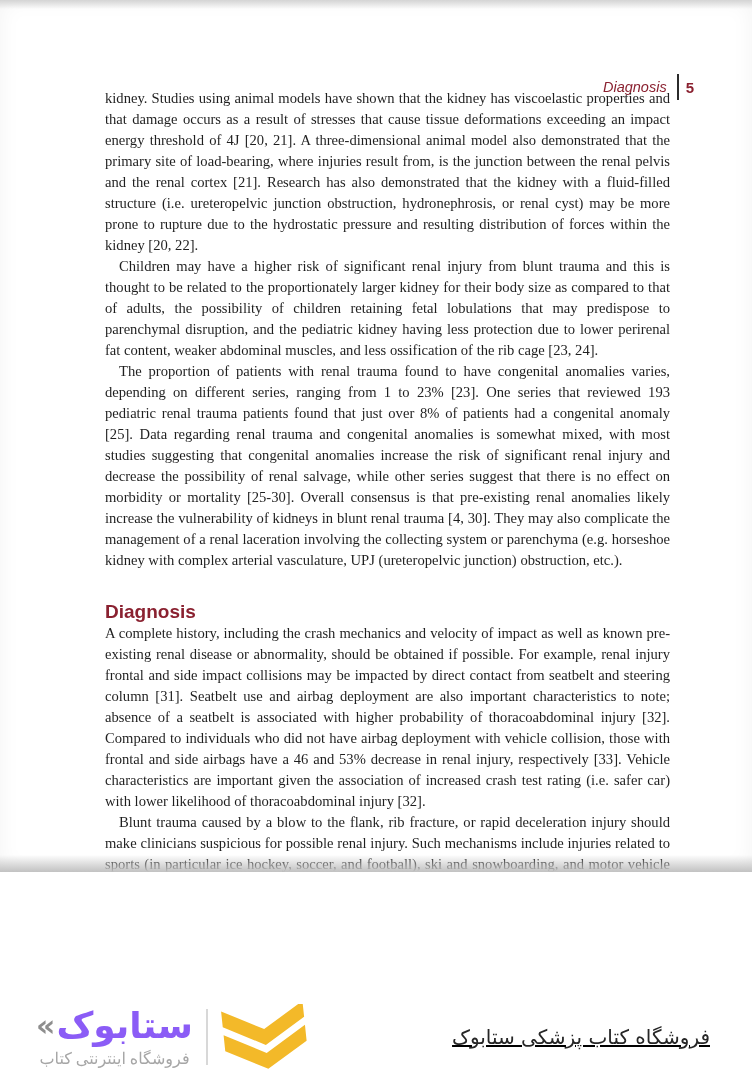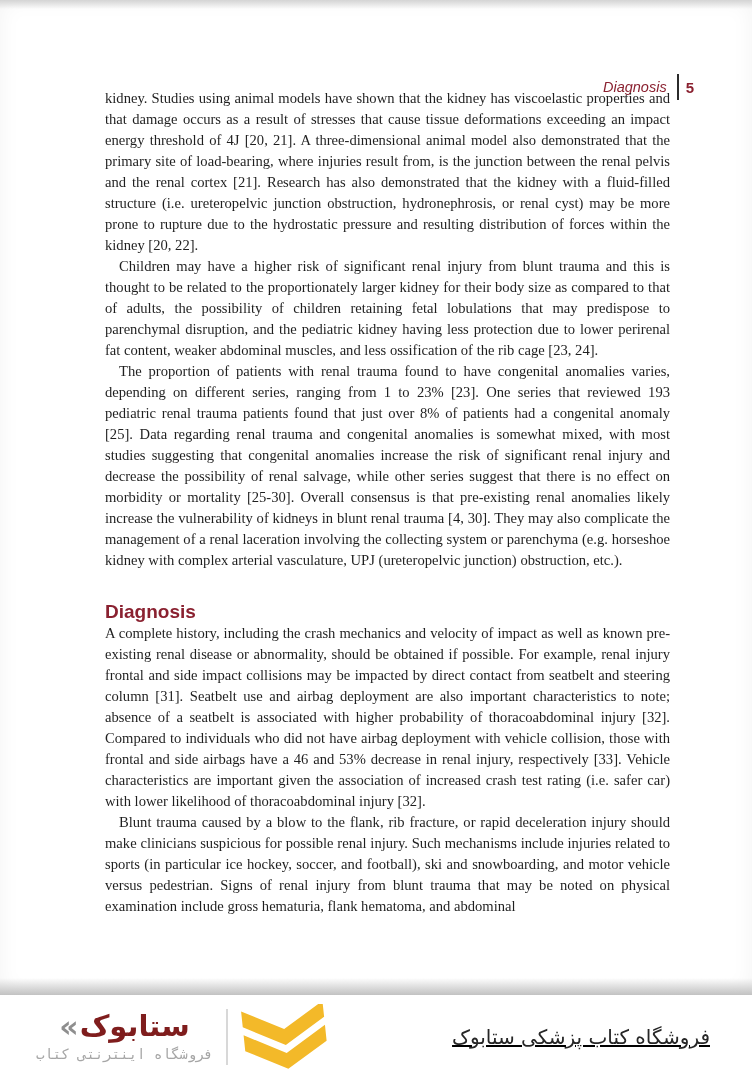"Diagnosis" .scan { height: 995px -> 872px }
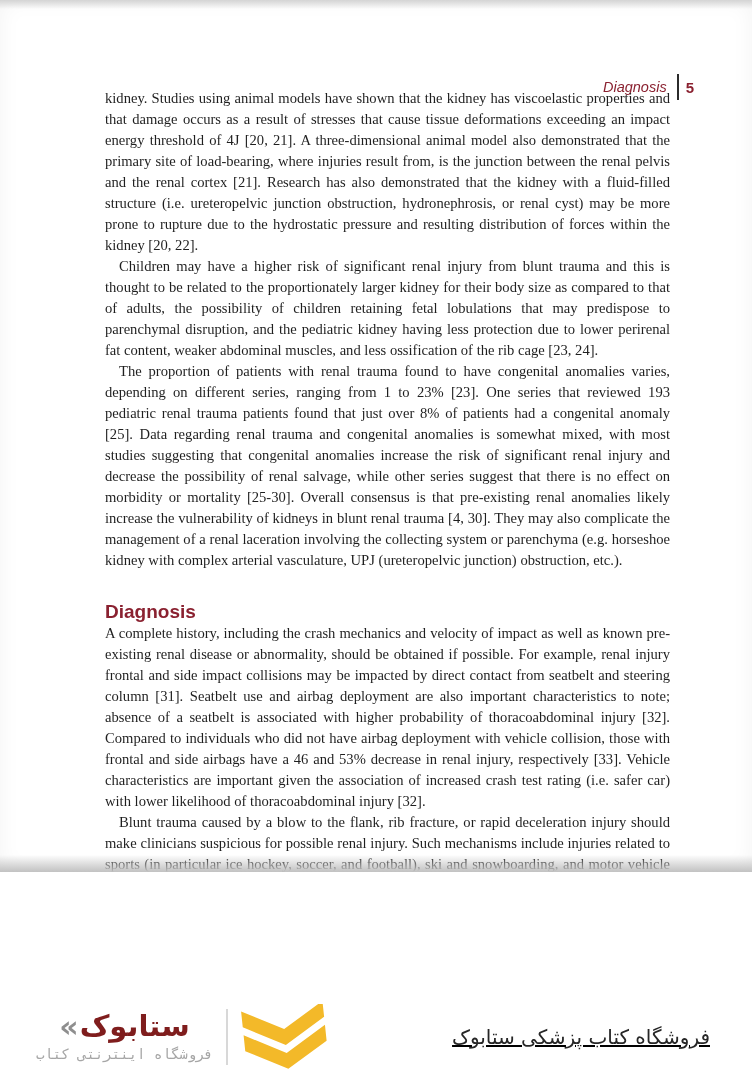"ستابوک" .brand { color: #7f1d1d -> #8b5cf6; font-size: 29px -> 36px }
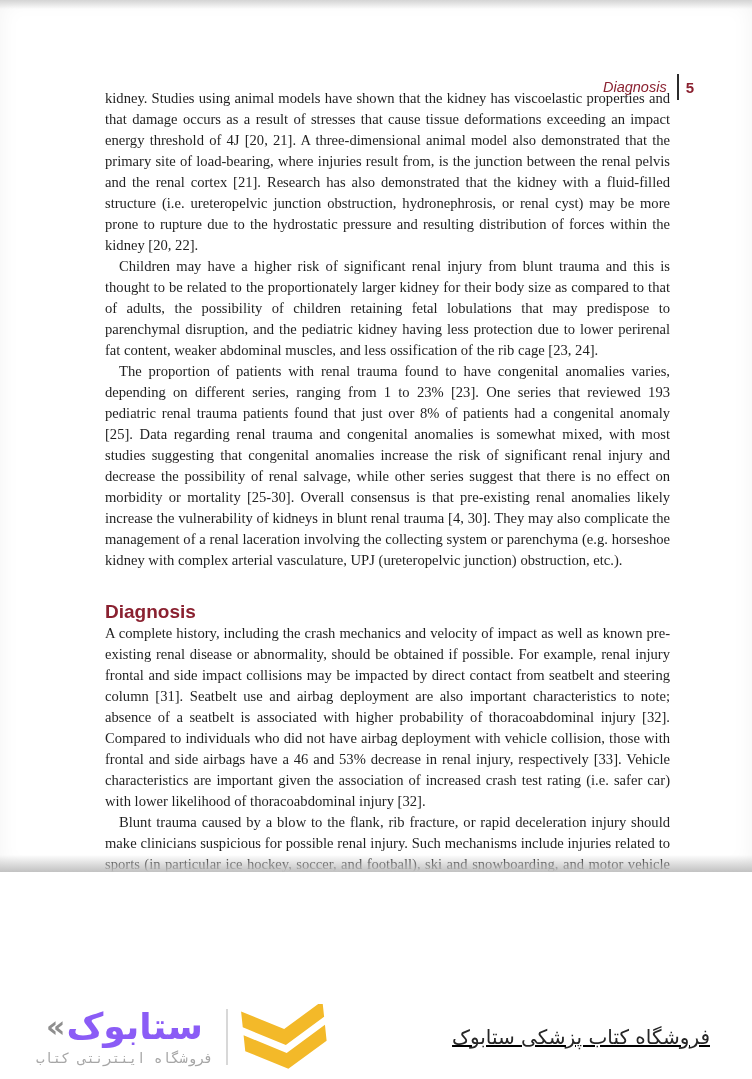"فروشگاه اینترنتی کتاب" .tagline { font-family: Liberation Mono, monospace -> Liberation Serif, serif; font-size: 14px -> 16px }
